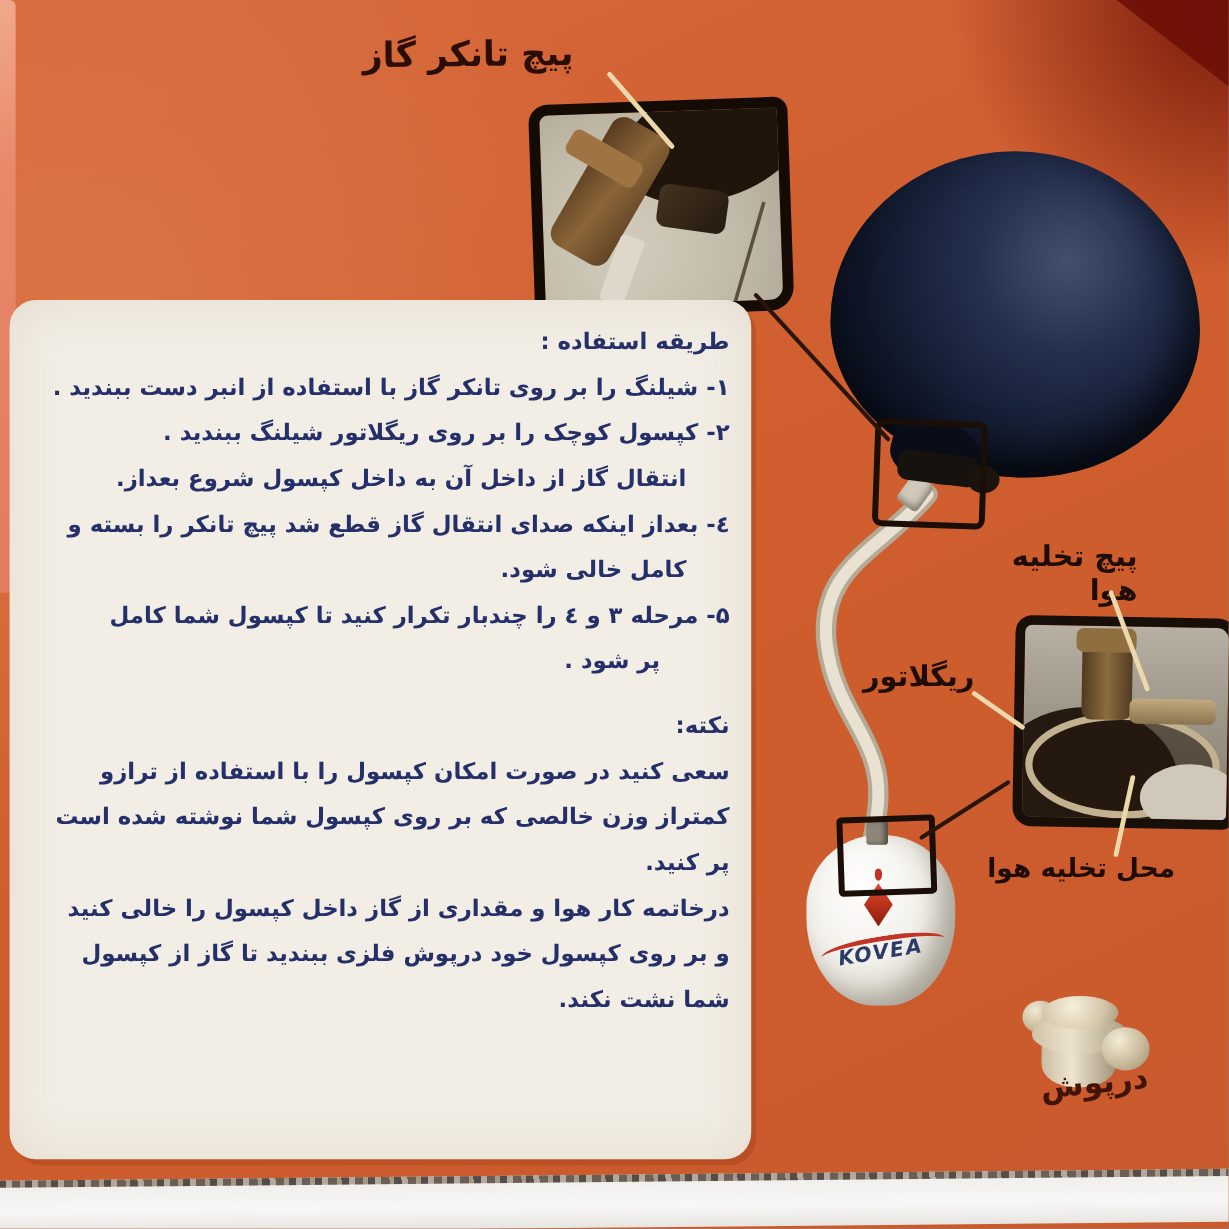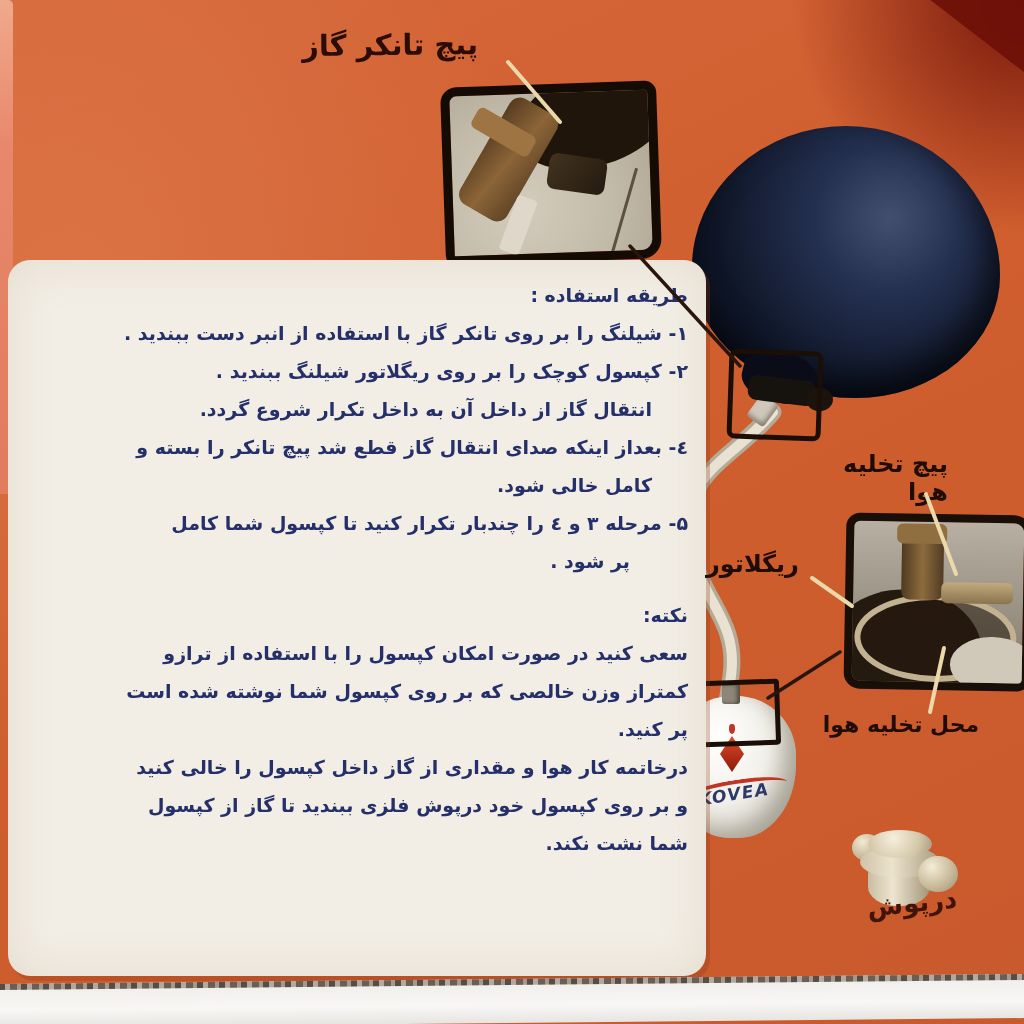"طریقه استفاده :" .panel { top: 260px -> 250px; width: 698px -> 618px }
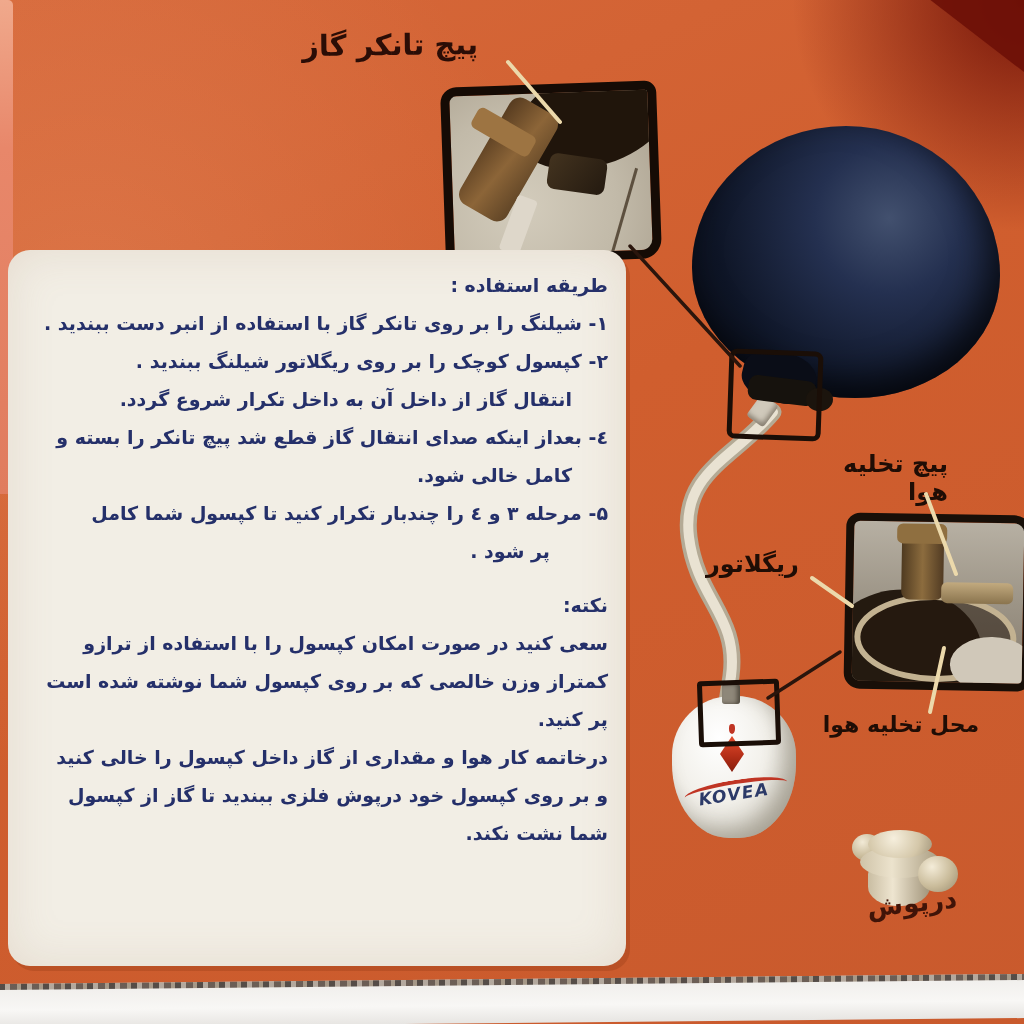"انتقال گاز از داخل آن" div.pl { text: تکرار شروع گردد -> کپسول شروع بعداز }
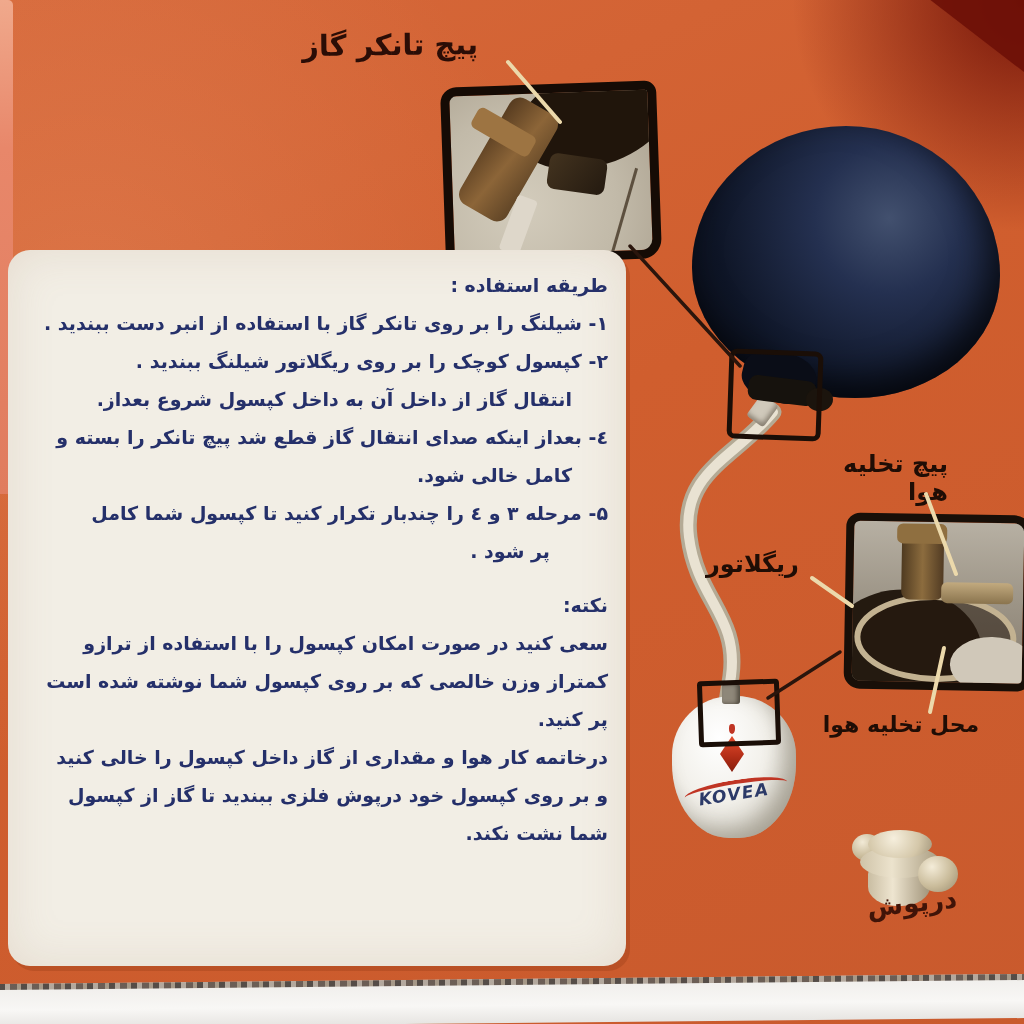"ریگلاتور" .lbl-reg { text-align: left -> right }
